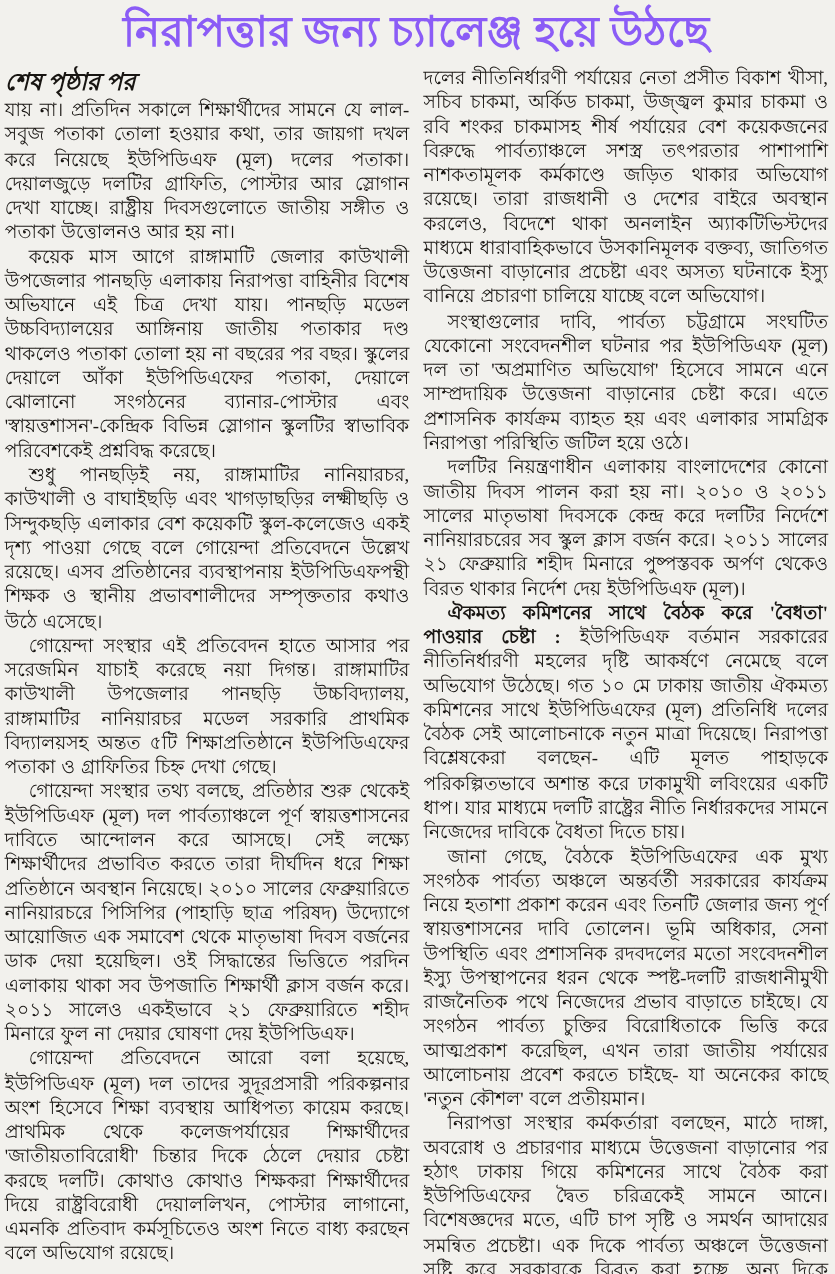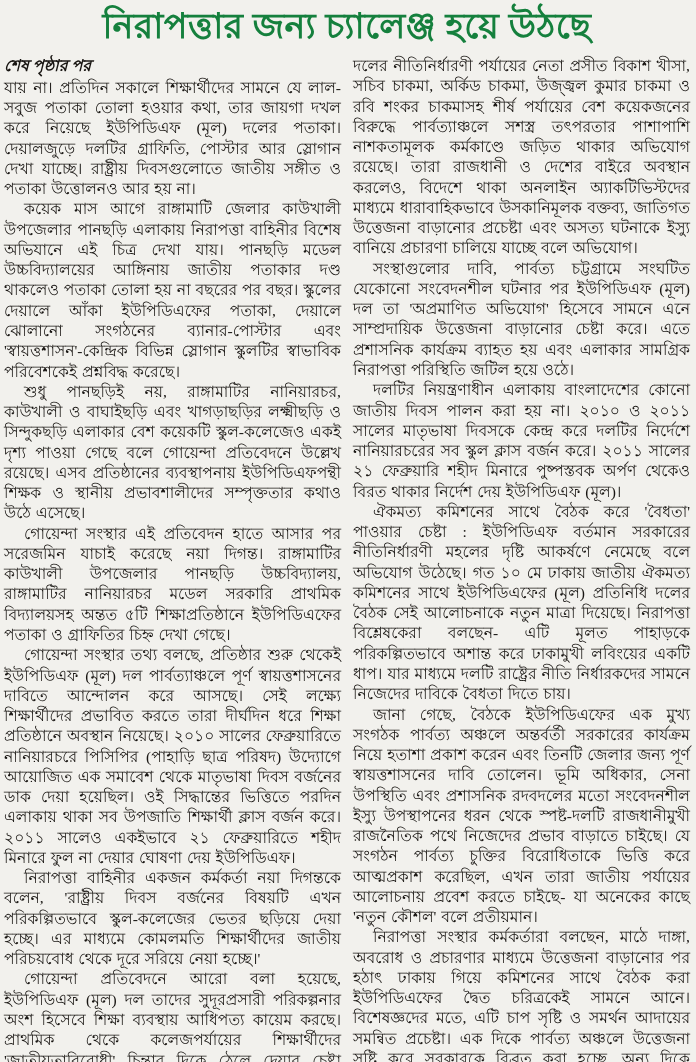"নিরাপত্তার জন্য চ্যালেঞ্জ হয়ে উঠছে" .headline { color: #15803d -> #8b5cf6 }
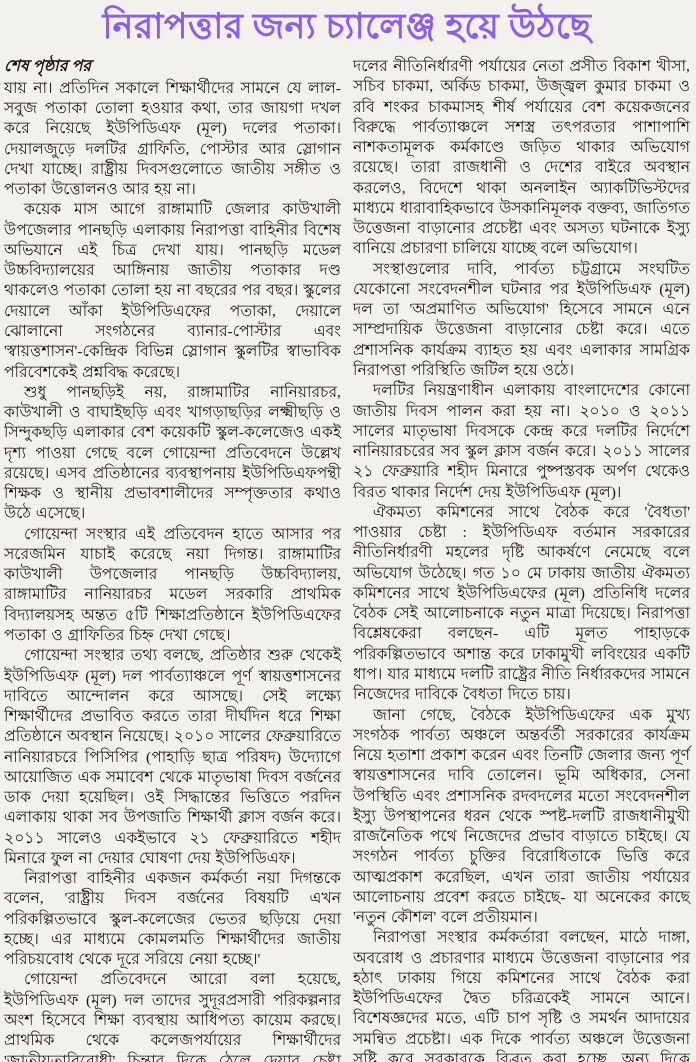"শেষ পৃষ্ঠার পর" .continued-label { font-size: 16px -> 20px }
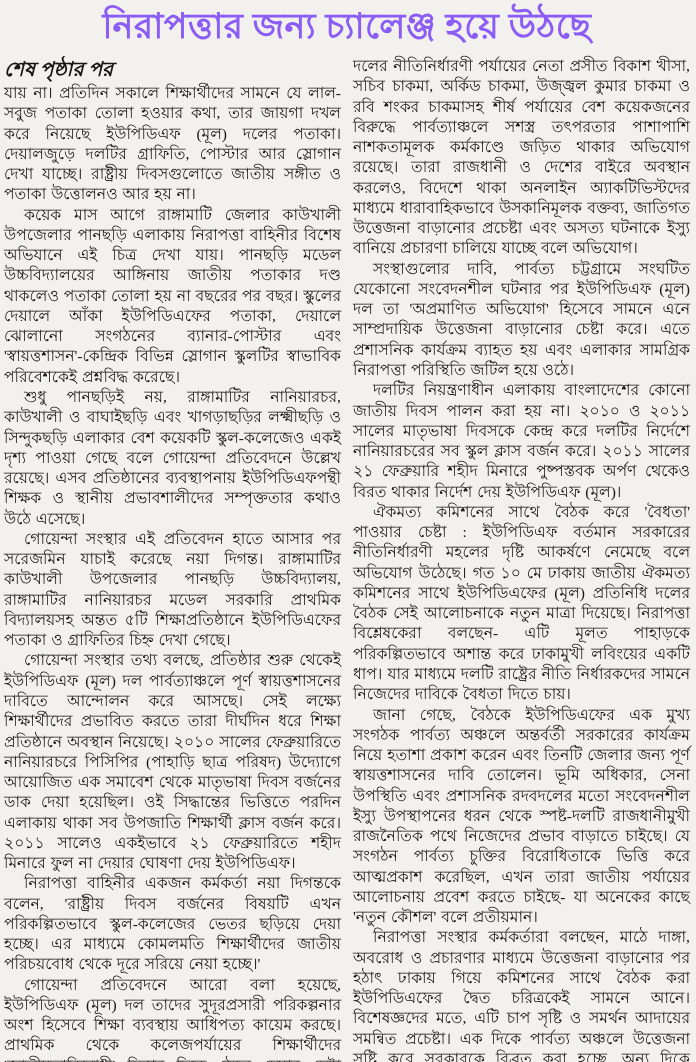"ঐকমত্য কমিশনের সাথে বৈঠক করে" .lead { font-weight: 400 -> 700 }
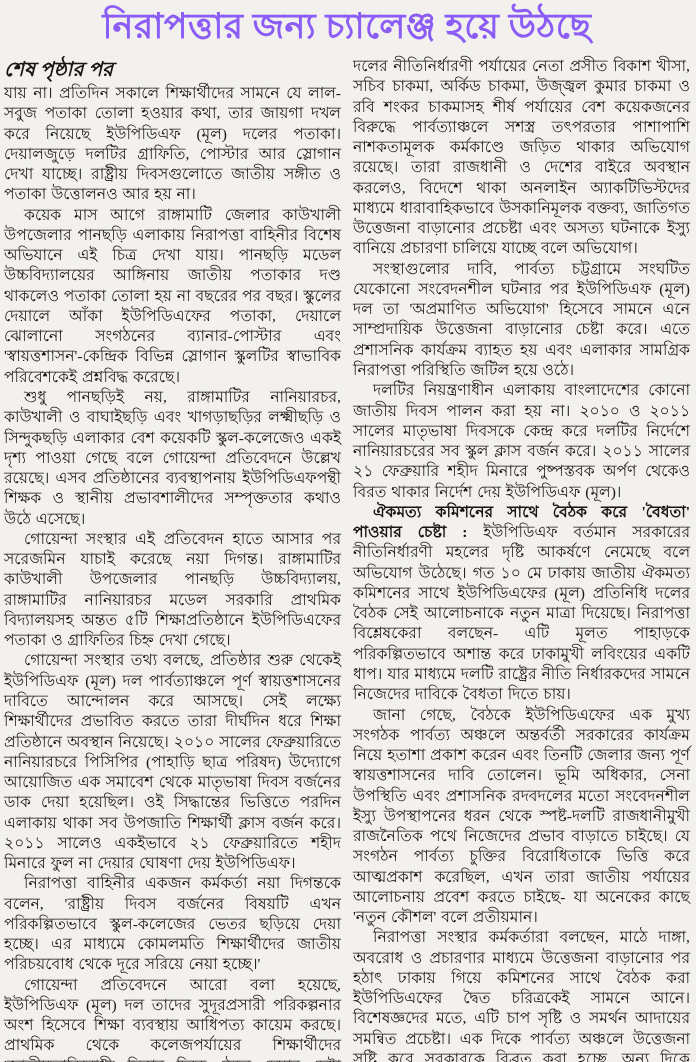"নিরাপত্তা বাহিনীর একজন কর্মকর্তা নয়া" p.para { html: <p><span>নিরাপত্তা বাহিনীর একজন কর্মকর্তা নয়া দিগন্তকে বলেন, 'রাষ্ট্রীয় দিবস বর্জনের বিষয়টি এখন পরিকল্পিতভাবে স্কুল-কলেজের ভেতর ছড়িয়ে দেয়া হচ্ছে। এর মাধ্যমে কোমলমতি শিক্ষার্থীদের জাতীয় পরিচয়বোধ থেকে দূরে সরিয়ে নেয়া হচ্ছে।'</span></p> -> none }
